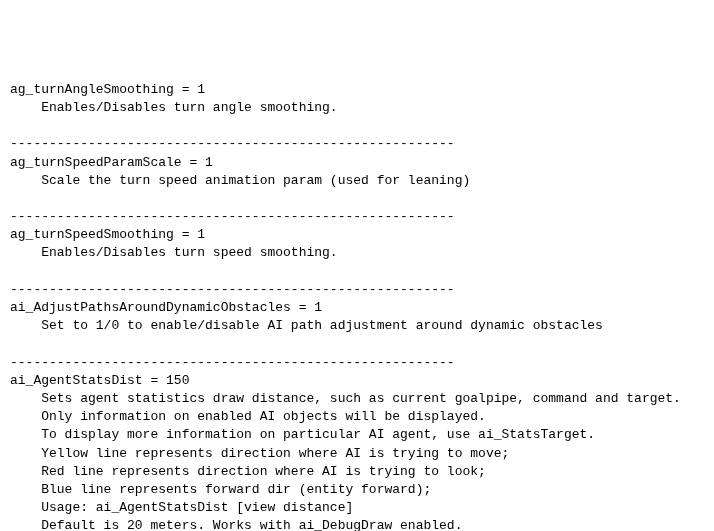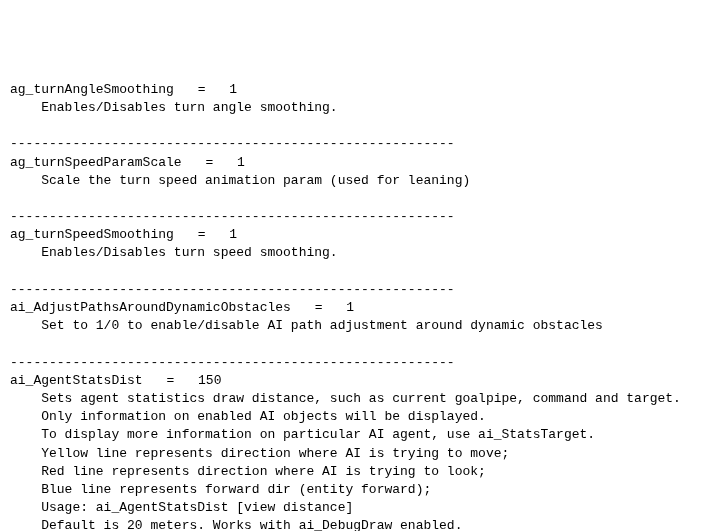"ag_turnAngleSmoothing" .cvar-line { gap: 16px -> none }
